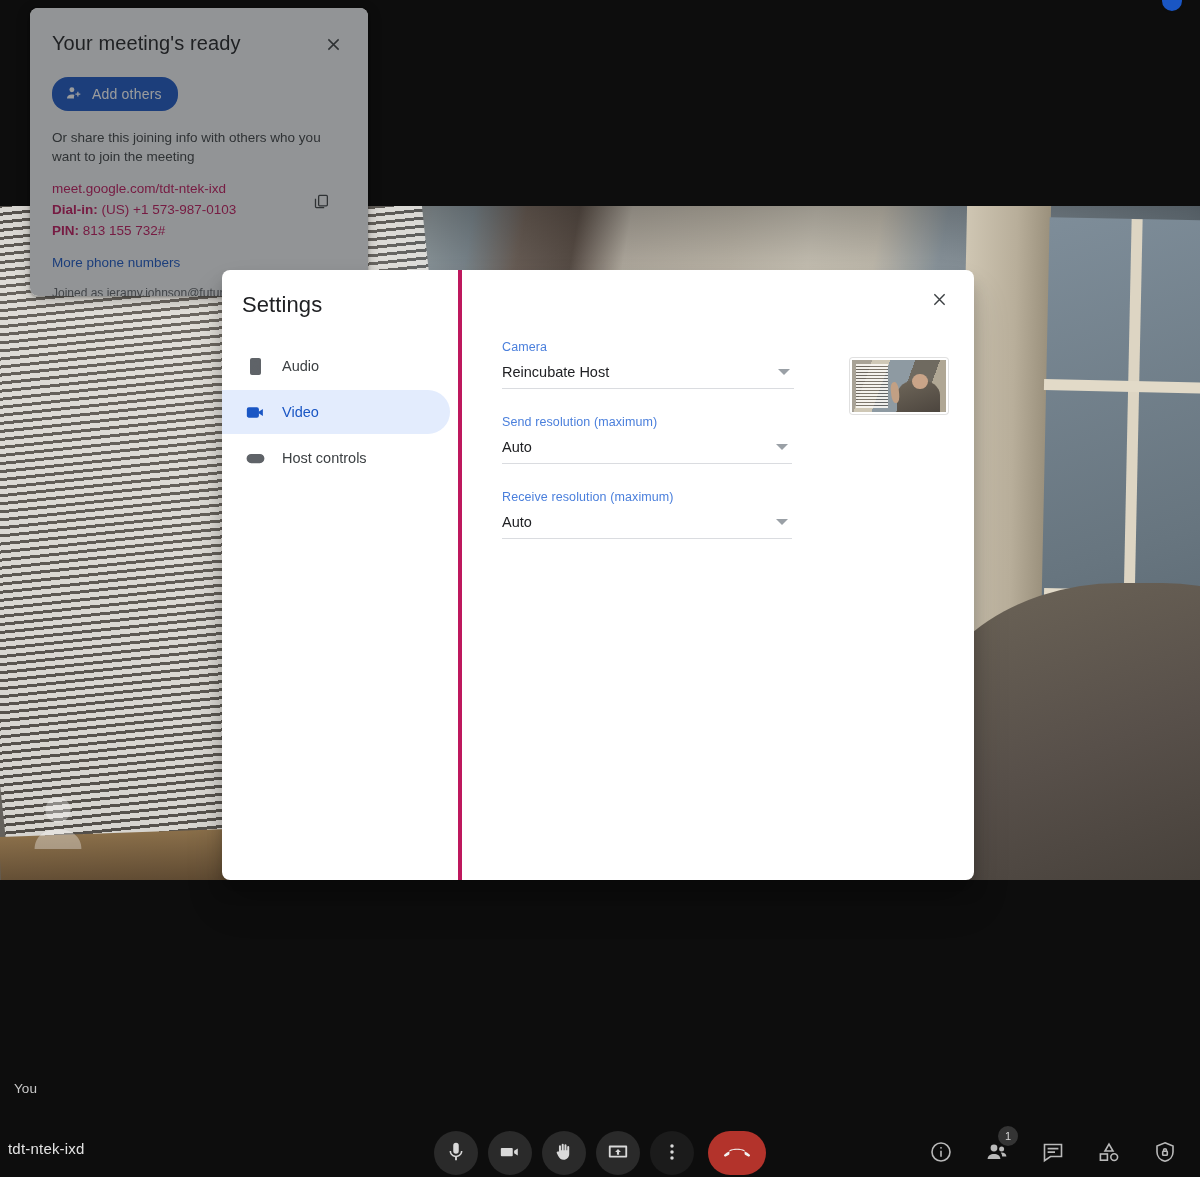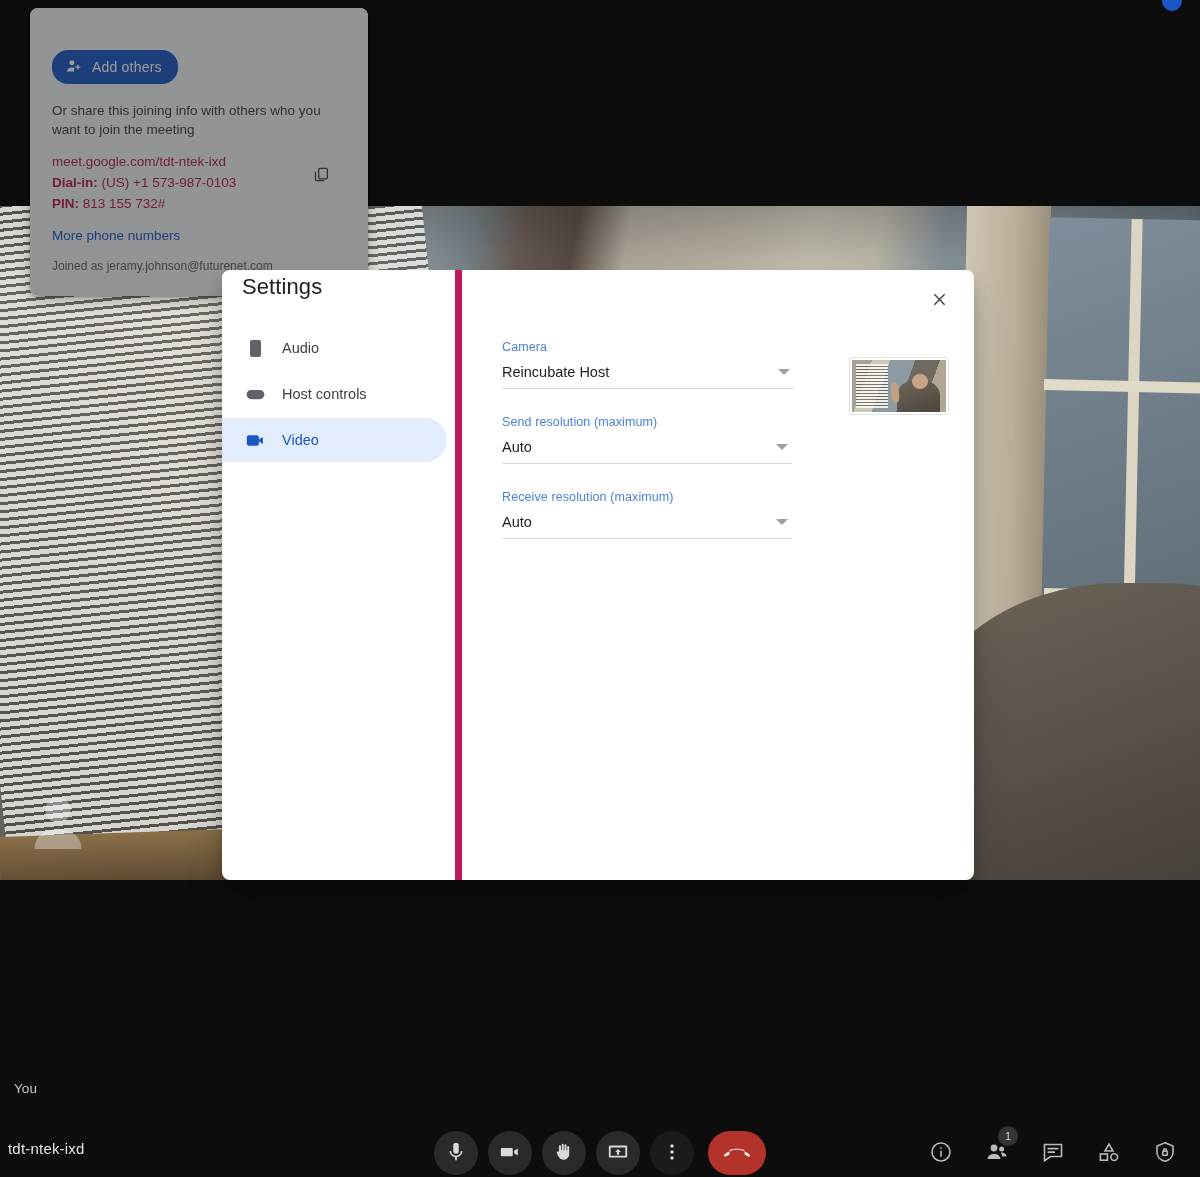"Your meeting's ready" div.mp-head { html: none -> <div> <div>Your meeting's ready</div> <div> <span> <svg> <path></path> </svg> </span> </div> </div> }
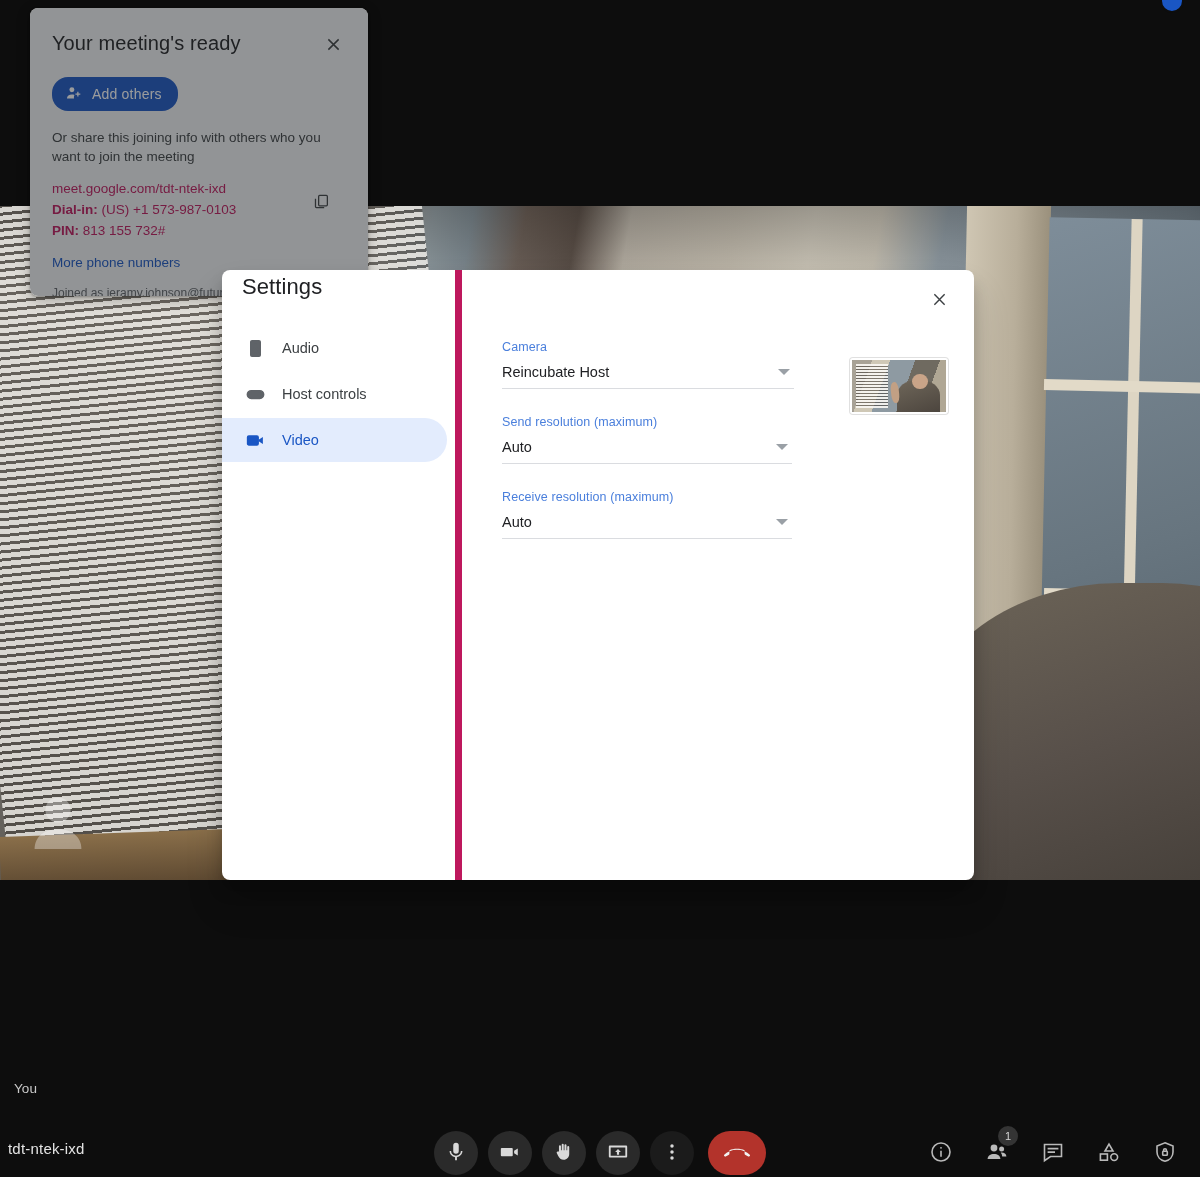"Settings" .s-left { border-right: 7px solid #be185d -> 4px solid #be185d; padding-top: 4px -> 22px }
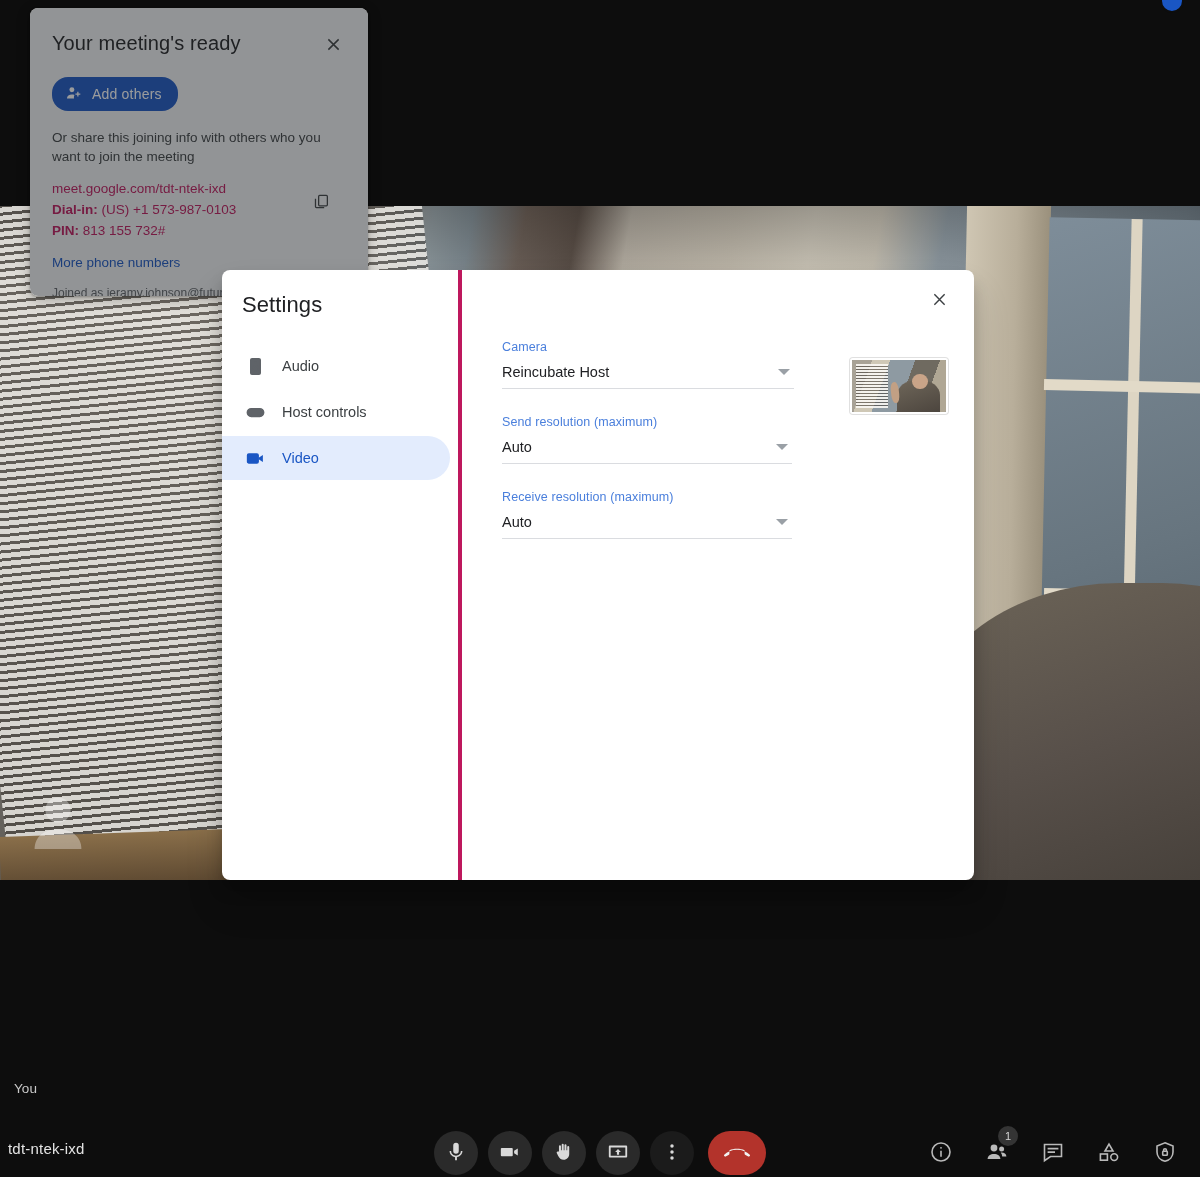"Host controls" div.s-item { order: before "Video" -> after "Video" }
